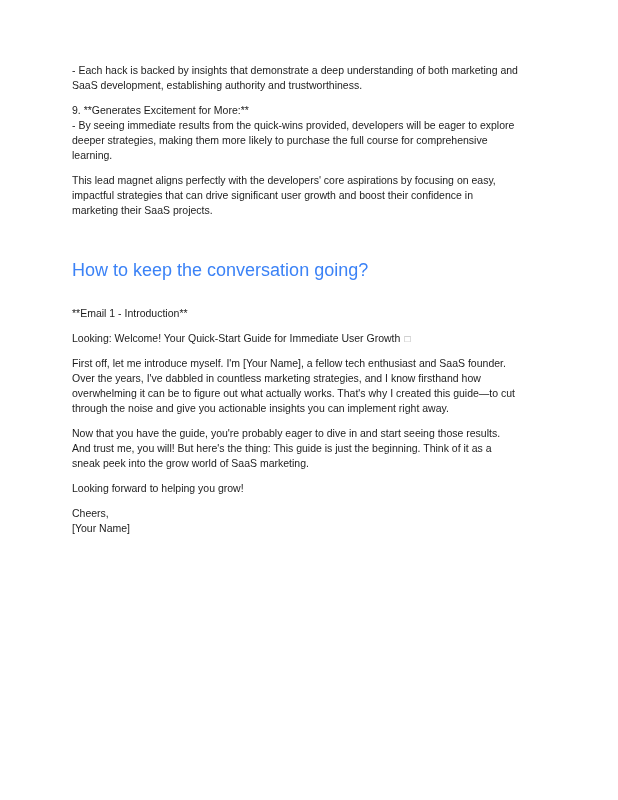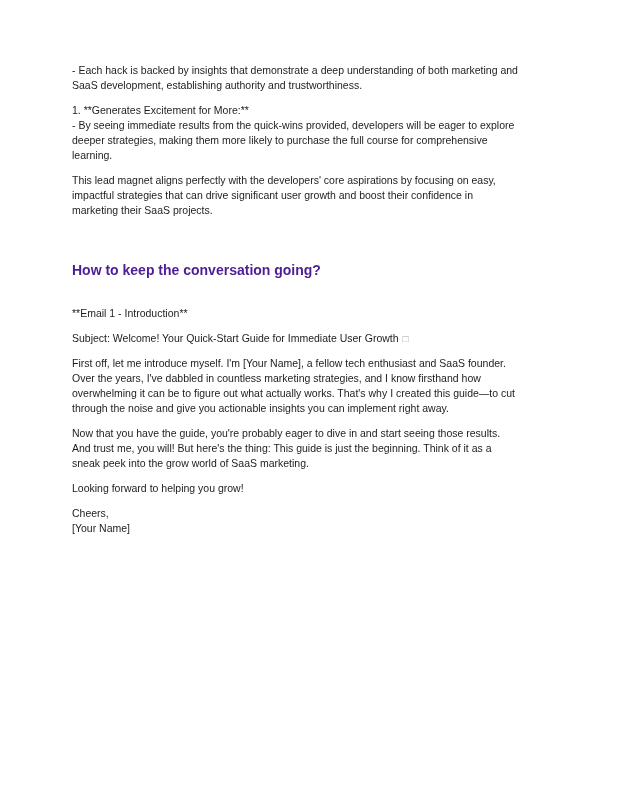"1. **Generates Excitement for More:**" p.para { text: 1 -> 9 }
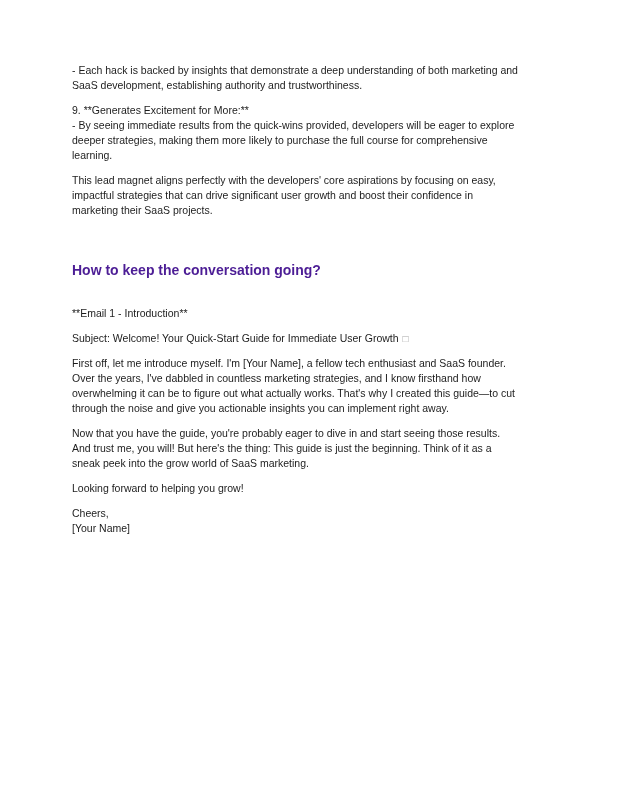"How to keep the conversation" .section-heading { color: #4c1d95 -> #3b82f6; font-size: 14px -> 18px; font-weight: bold -> normal }
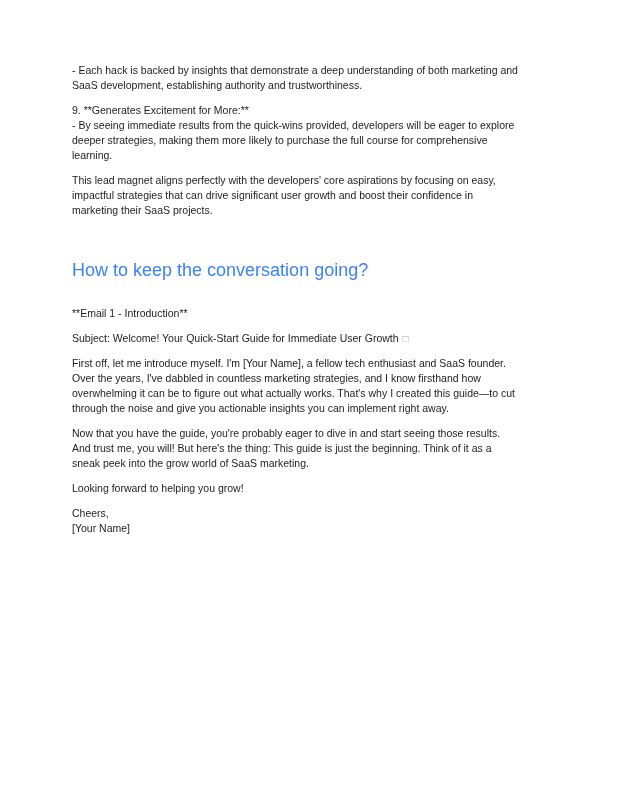"Subject: Welcome! Your Quick-Start Guide" span { text: Subject -> Looking }
